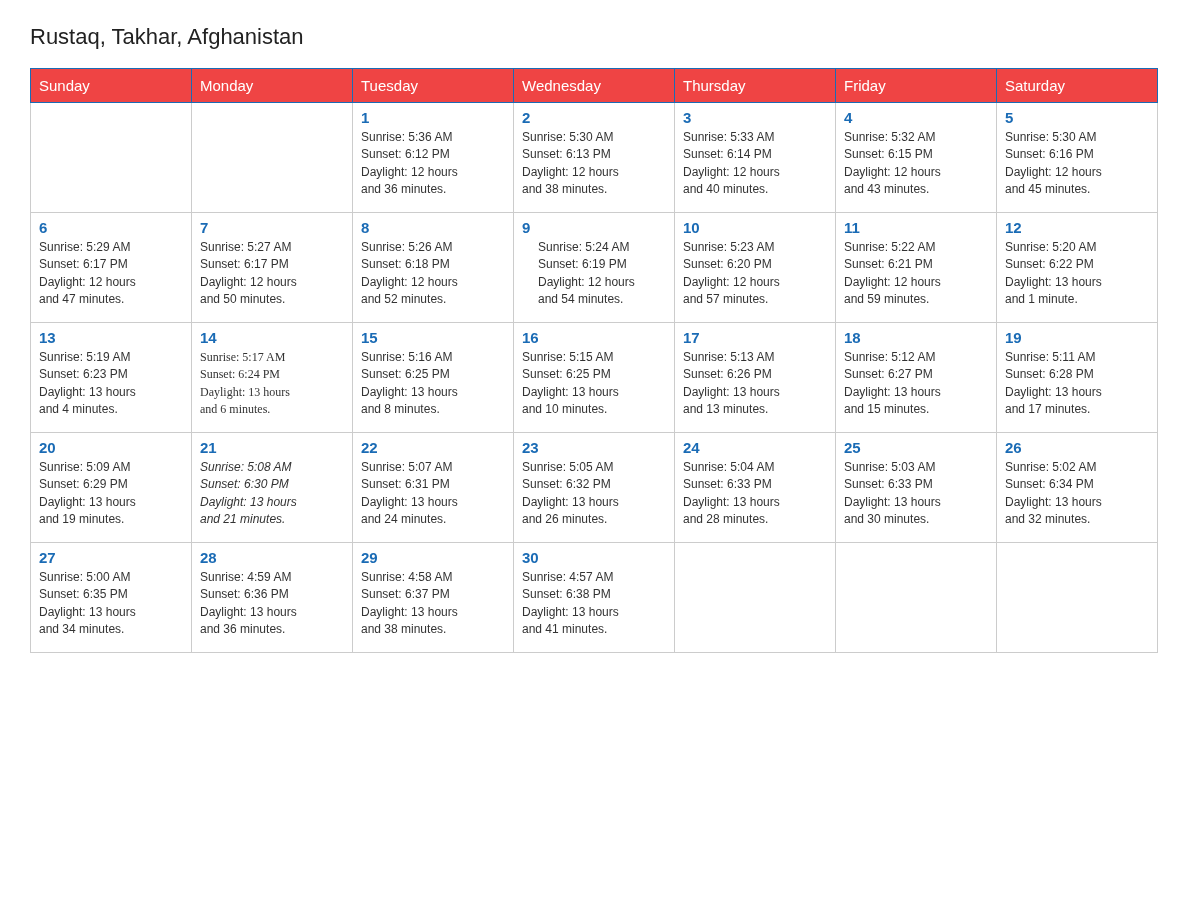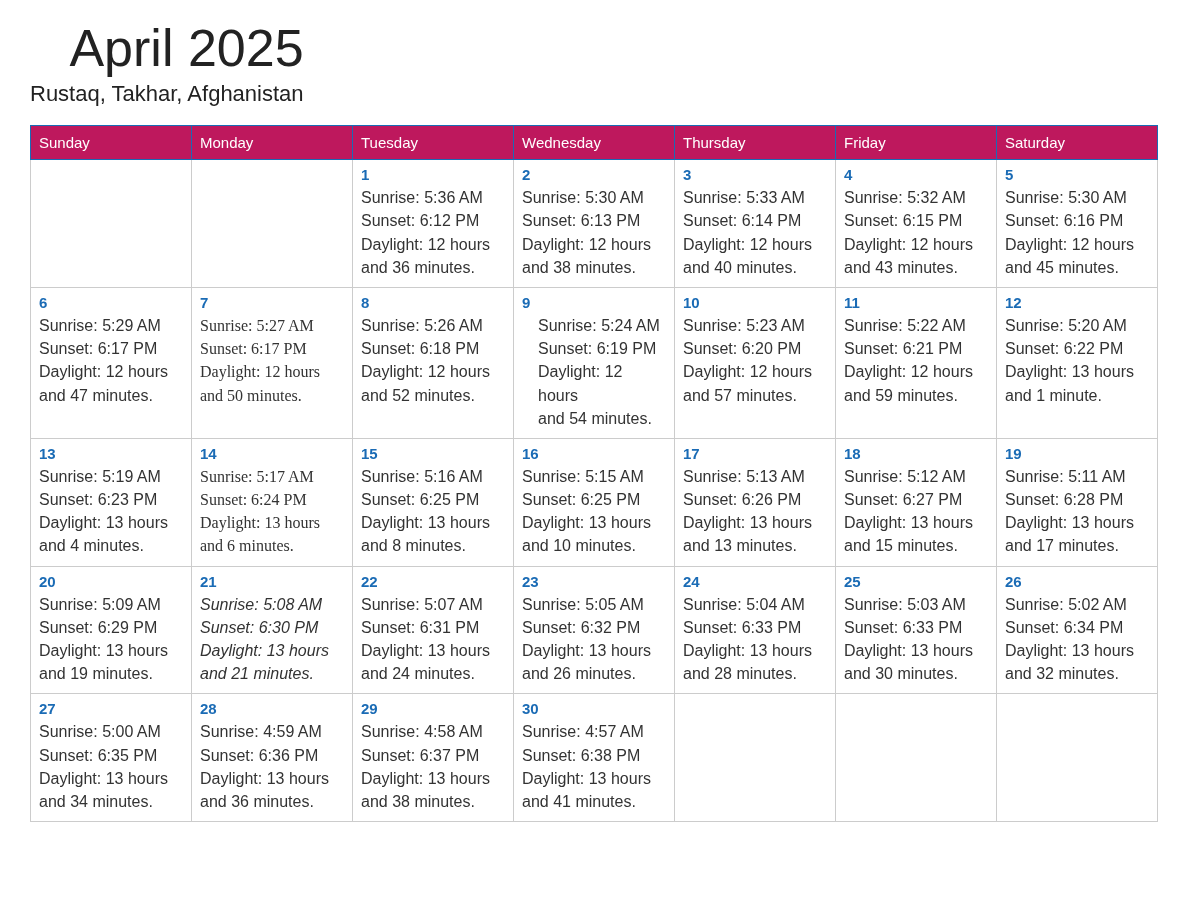"April 2025" div.title-month { html: <div>April 2025</div> -> none }
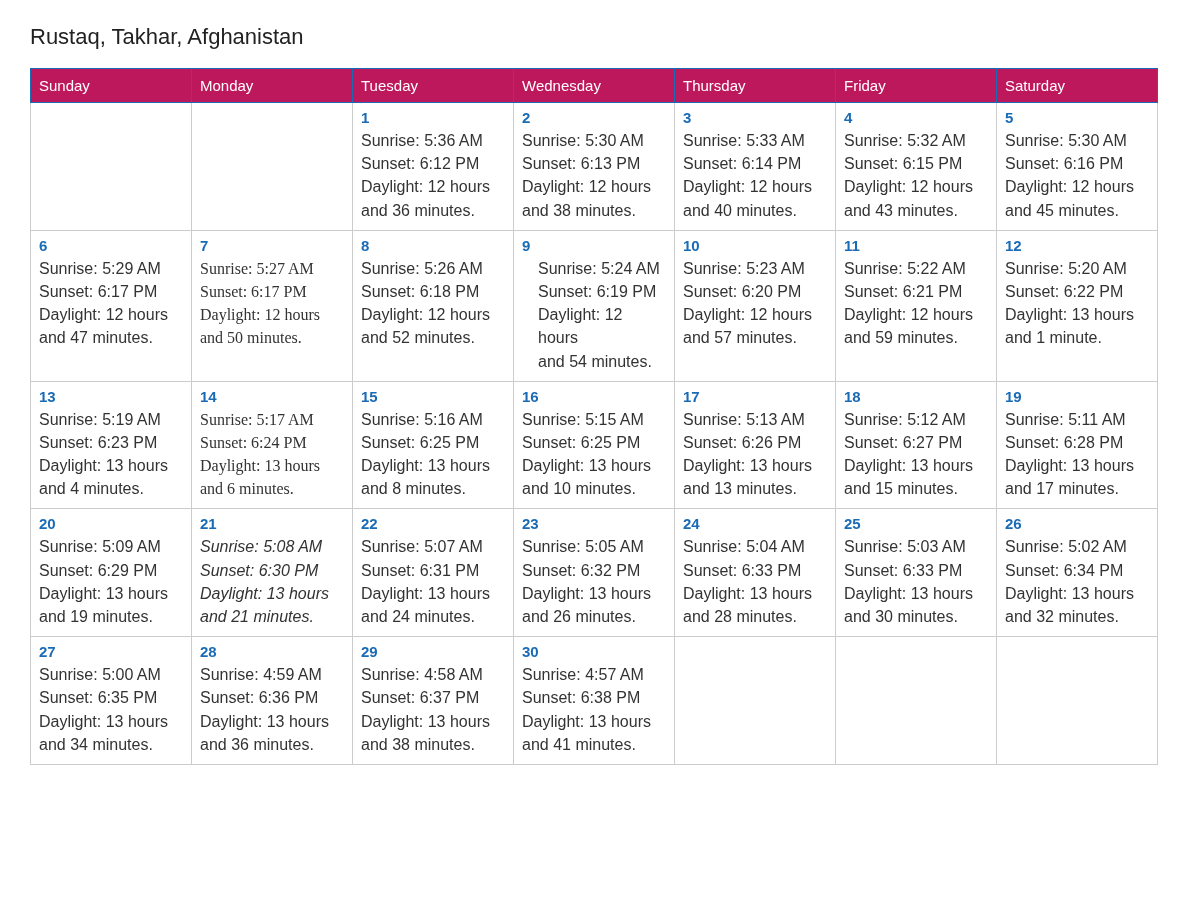"Sunday" thead tr th { background-color: #be185d -> #ef4444 }
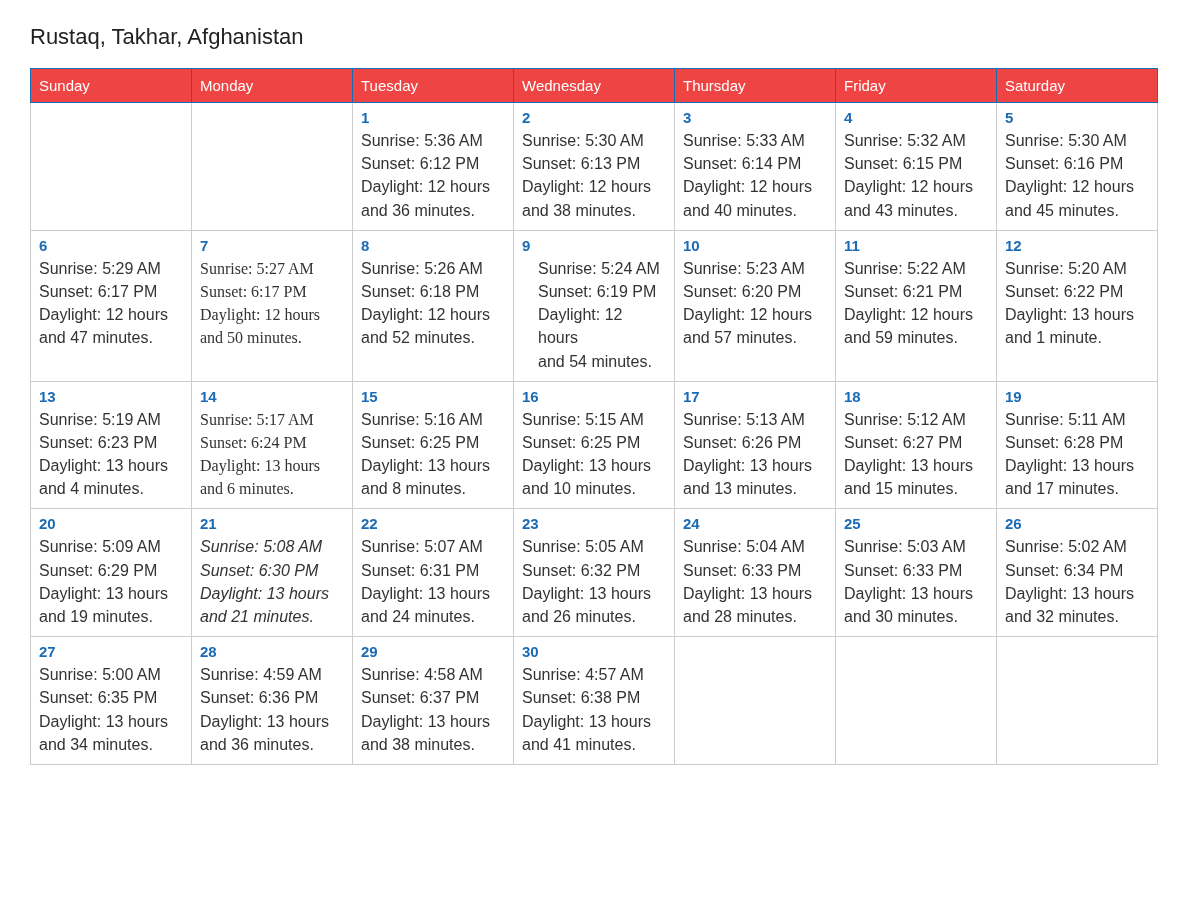"Sunrise: 5:36 AM" .day-info { font-size: 16px -> 12px }
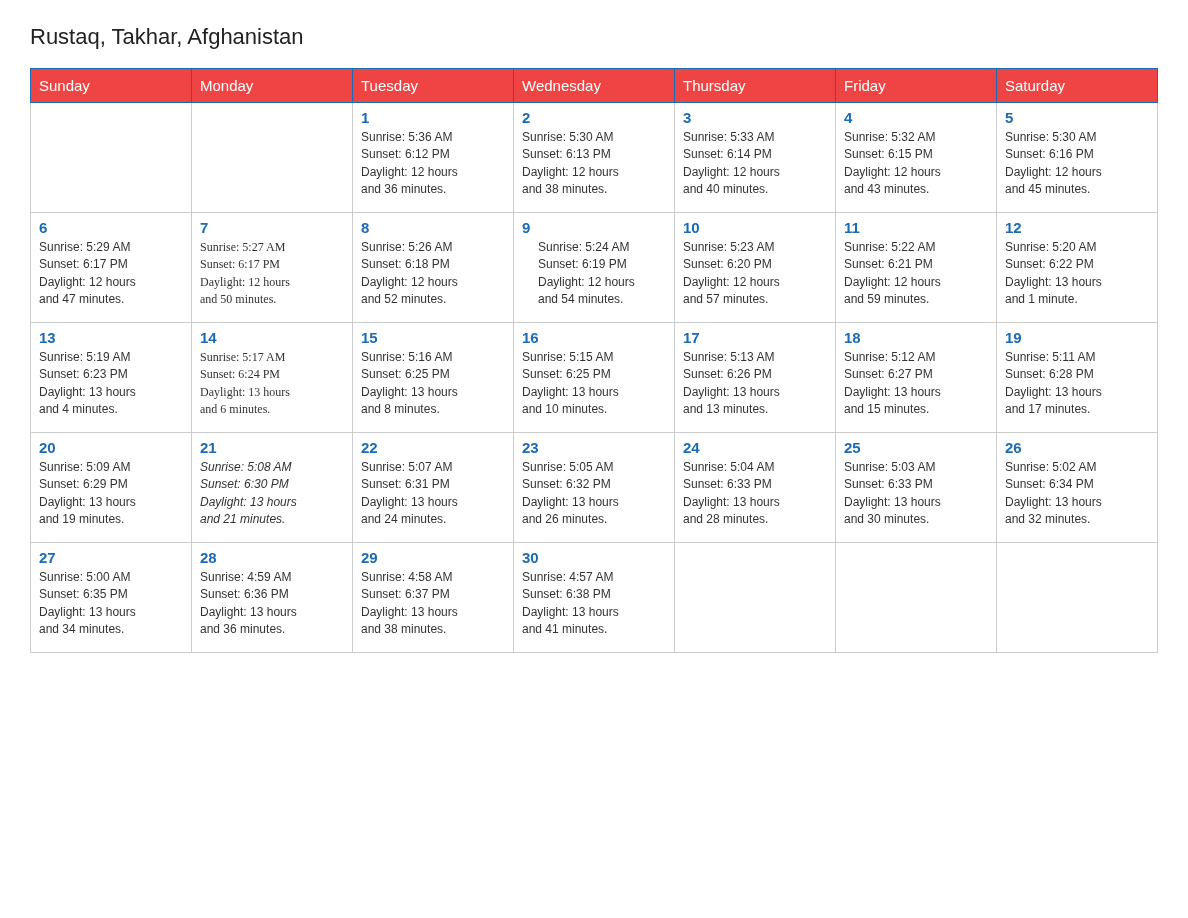"Sunrise: 5:27 AM" div.day-info { font-family: Liberation Serif, serif -> none }
